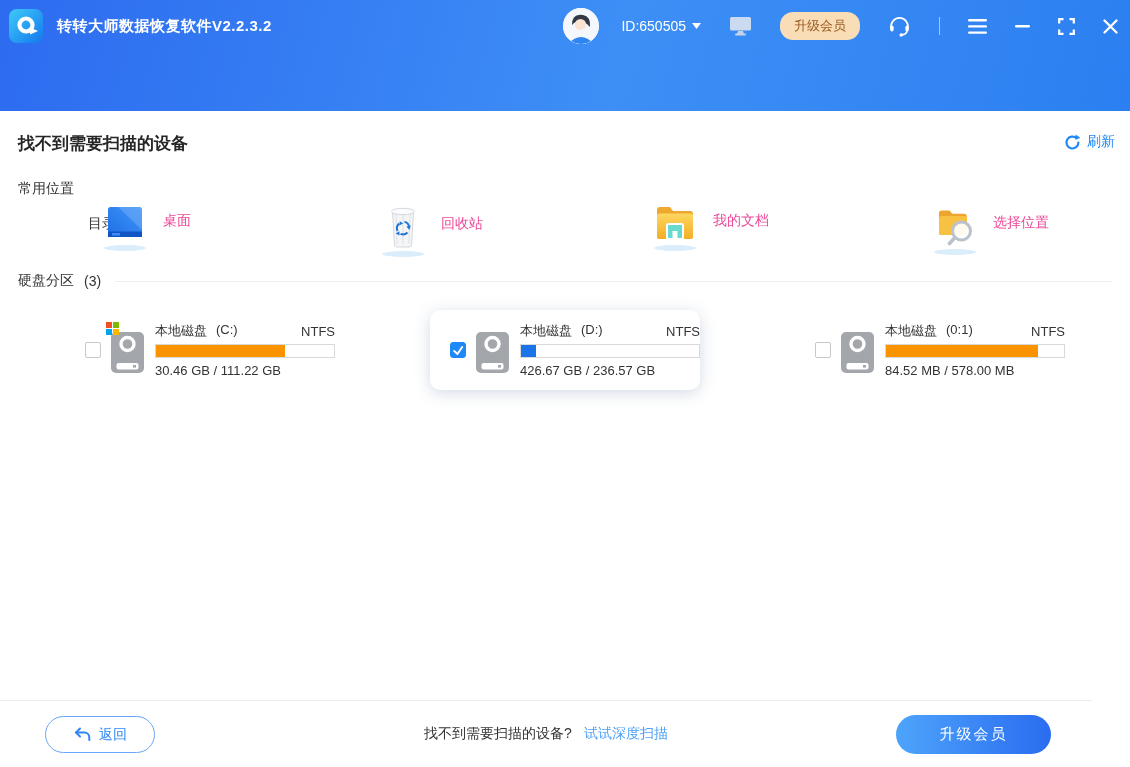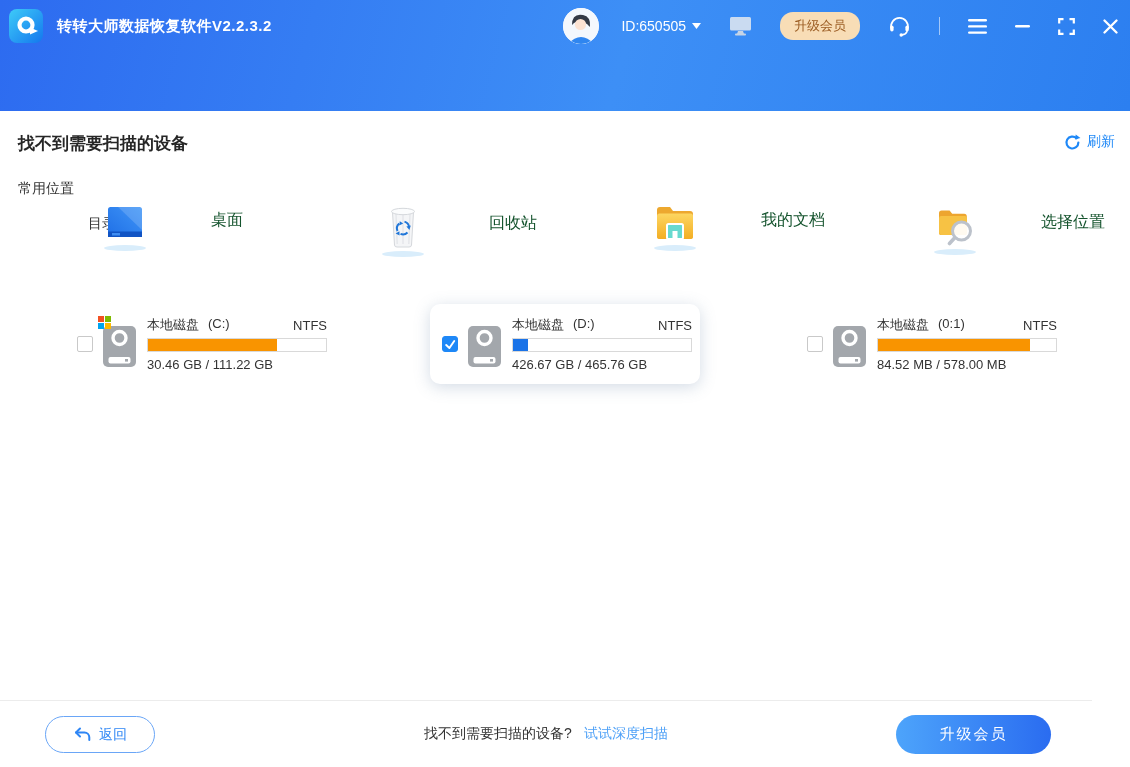"桌面" .loc-label { color: #14532d -> #ec4899; font-size: 16px -> 14px; margin-left: 48px -> none }
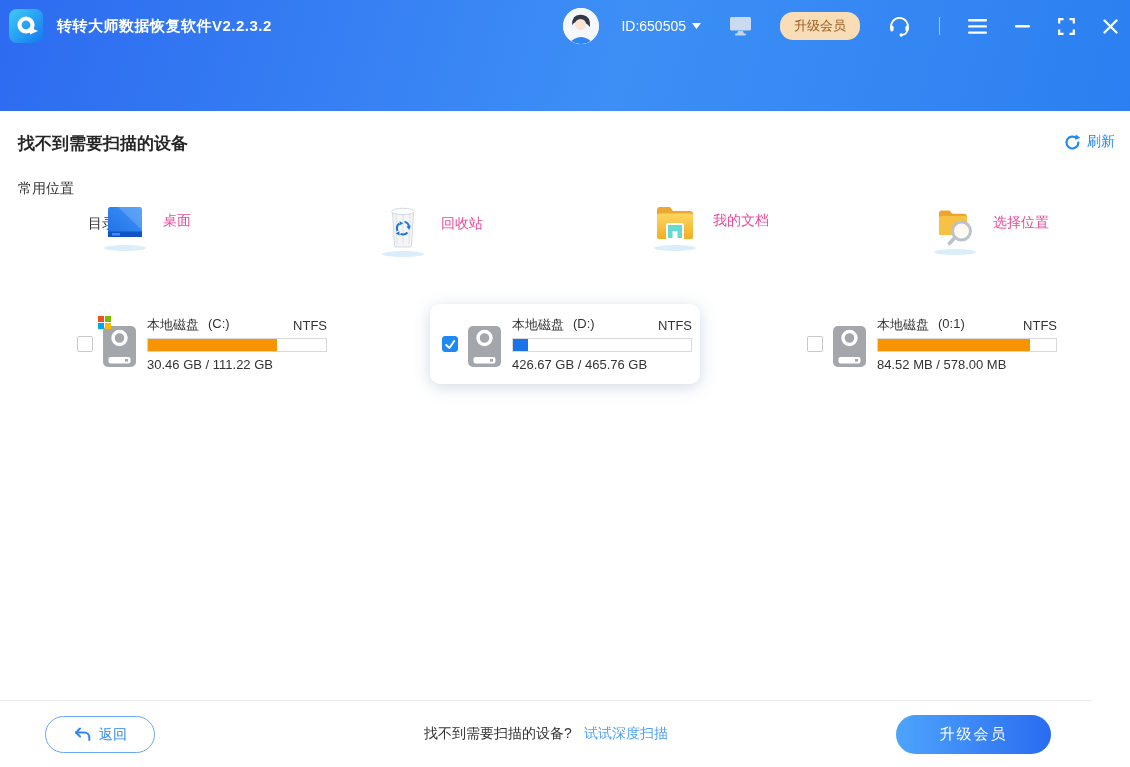"硬盘分区" div.part-row { html: none -> <div> <span>硬盘分区</span> <span>(3)</span> <span></span> </div> }
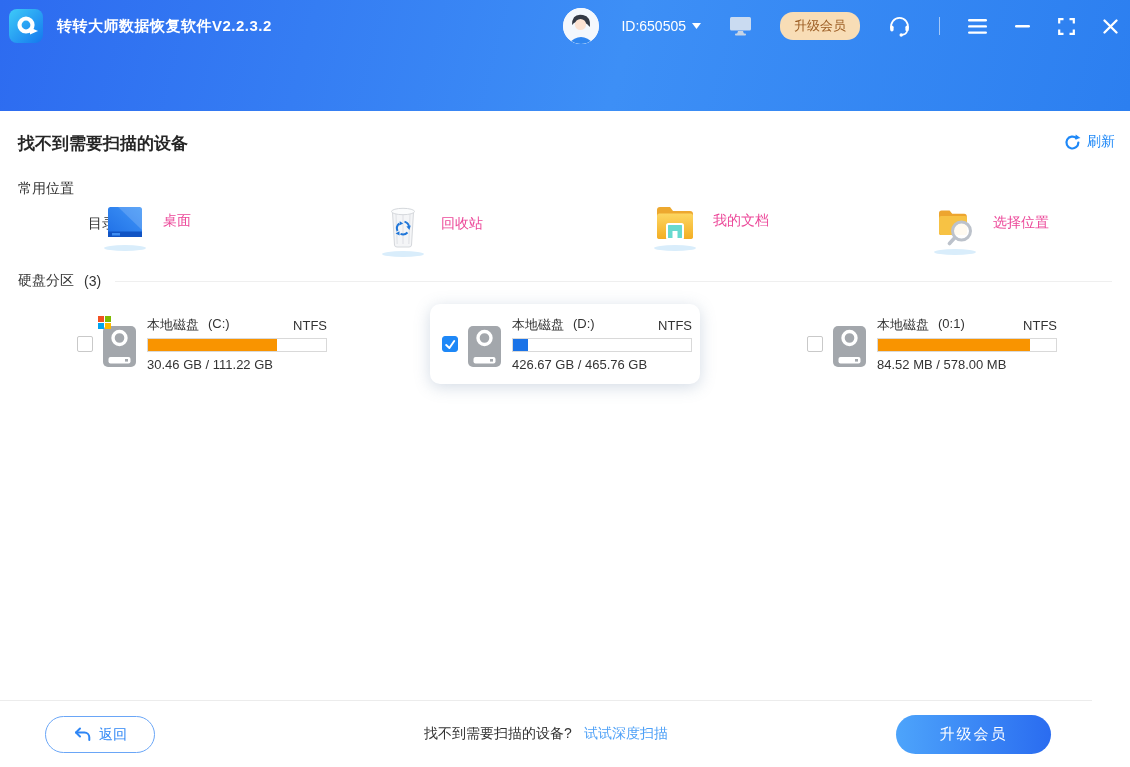"本地磁盘" .disk-card { justify-content: none -> flex-end; top: 193px -> 199px }
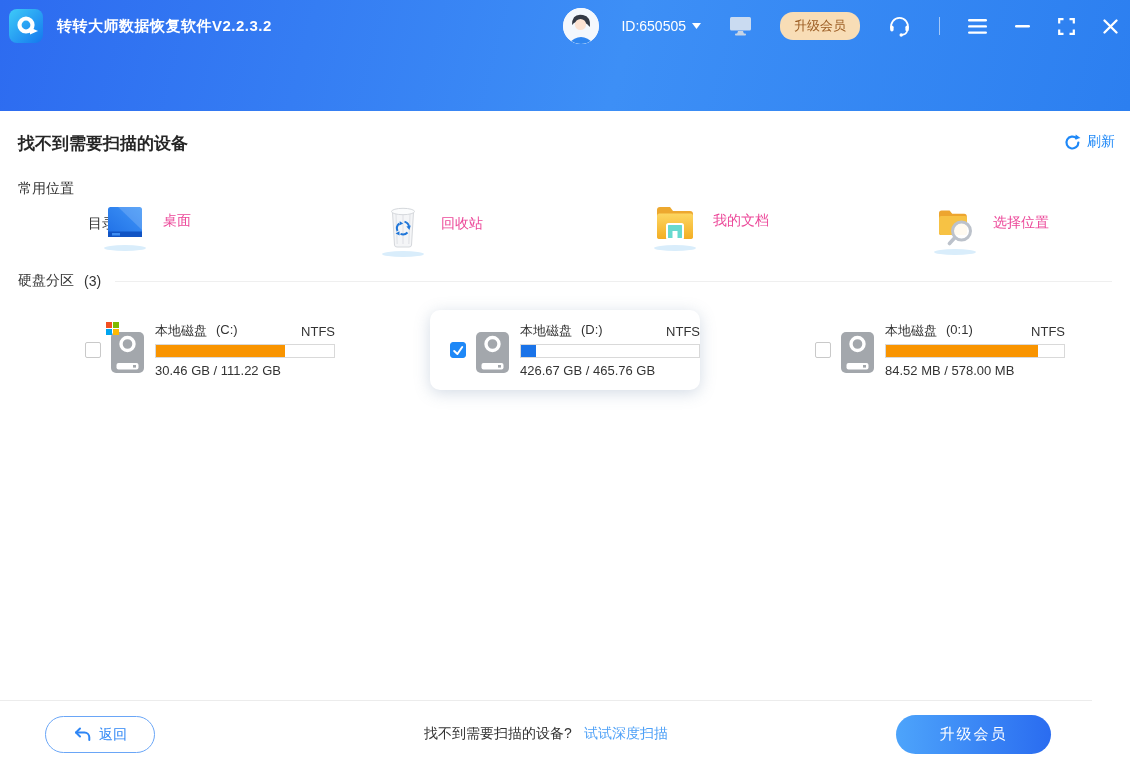"426.67 GB / 465.76 GB" span.disk-usage { text: 465.76 -> 236.57 }
